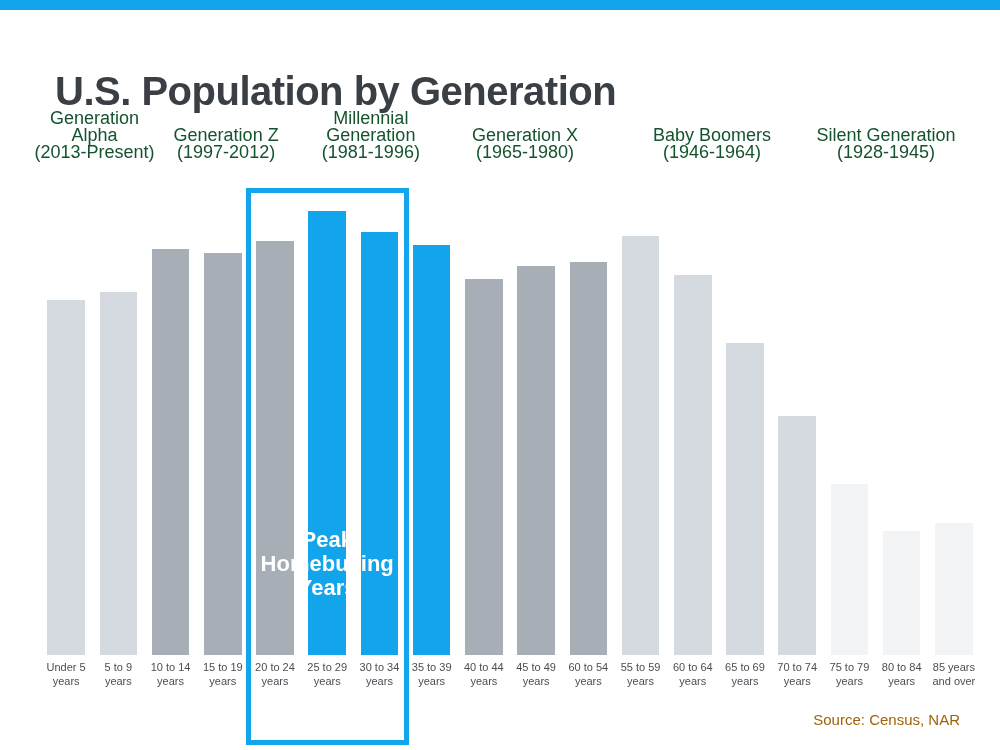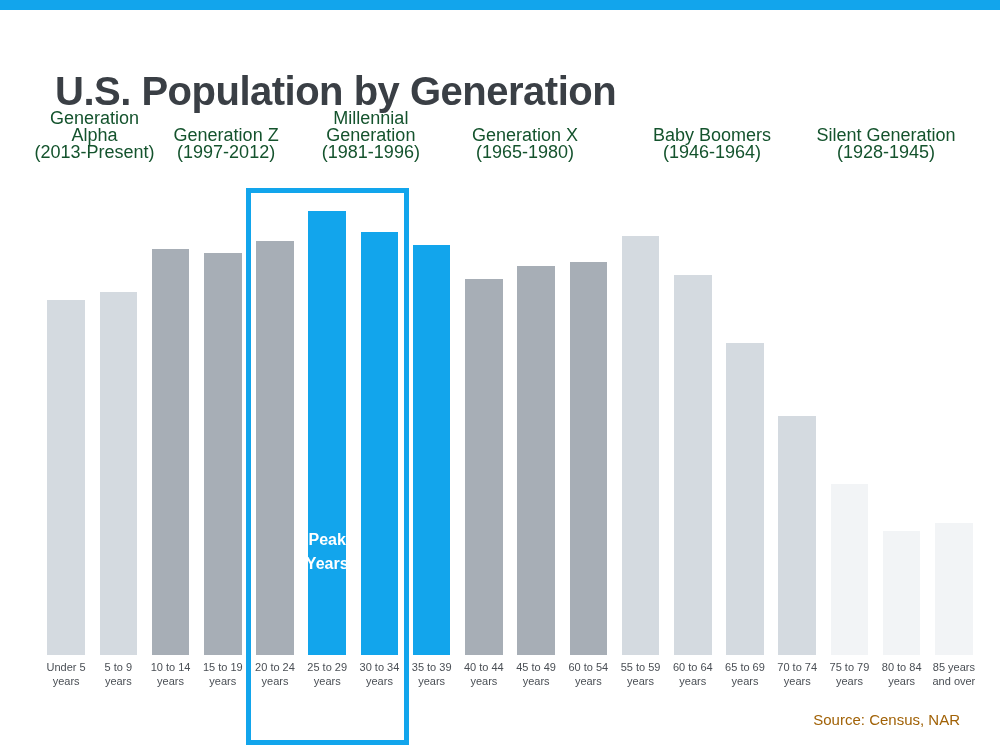"Peak" .peak-text { font-size: 16px -> 22px }
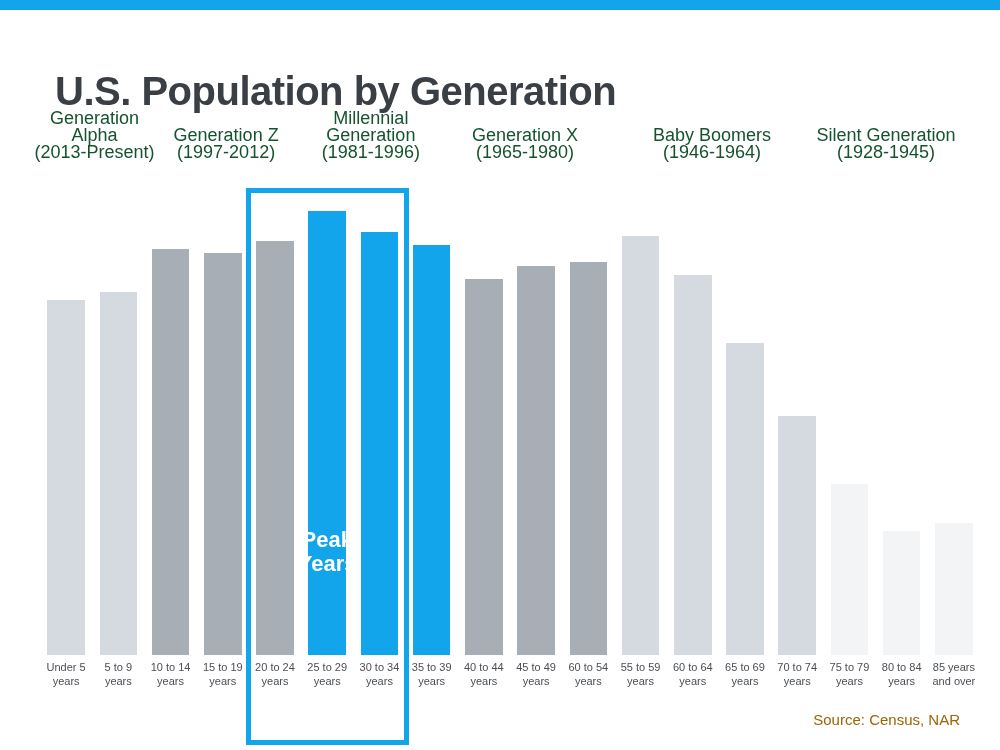"Homebuying" div { html: none -> <div>Homebuying</div> }
